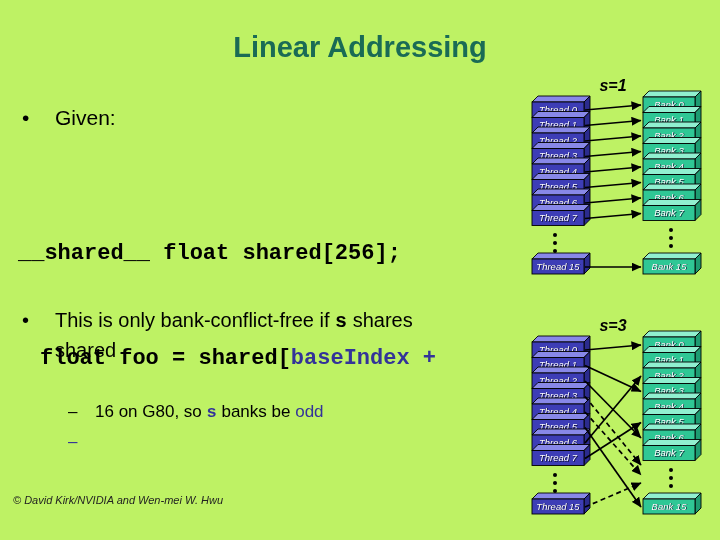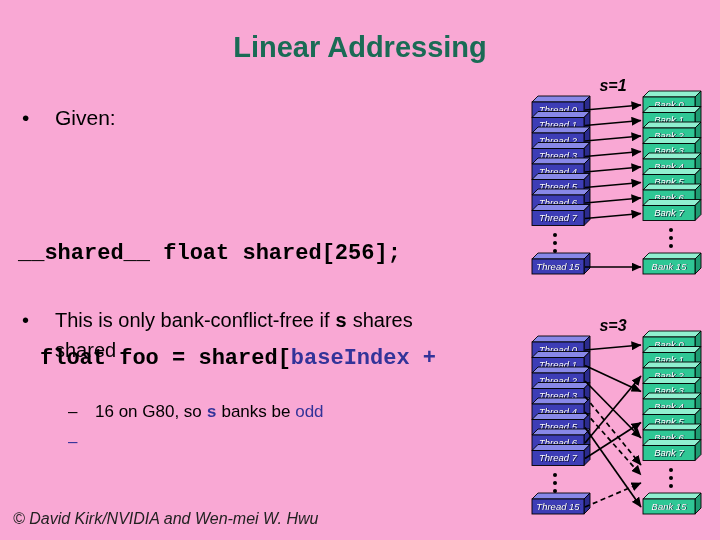"Linear Addressing" .slide { background: #f9a8d4 -> #bef264 }
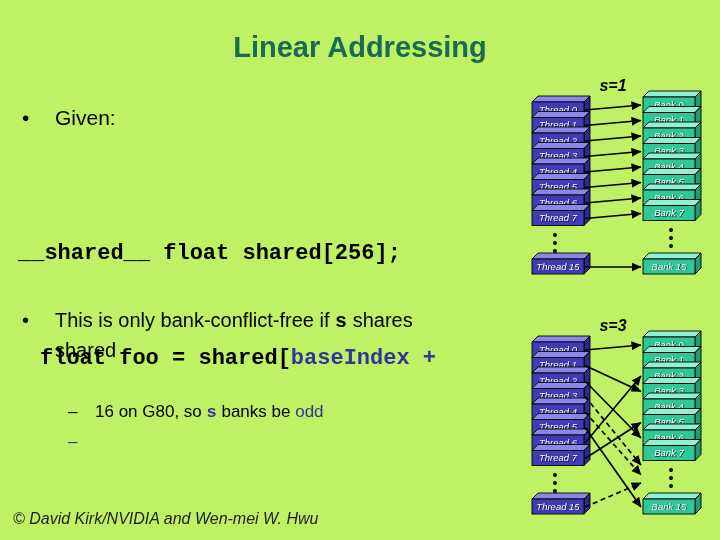"© David Kirk/NVIDIA and Wen-mei" .copyright { font-size: 16px -> 11px; top: 510px -> 494px }
